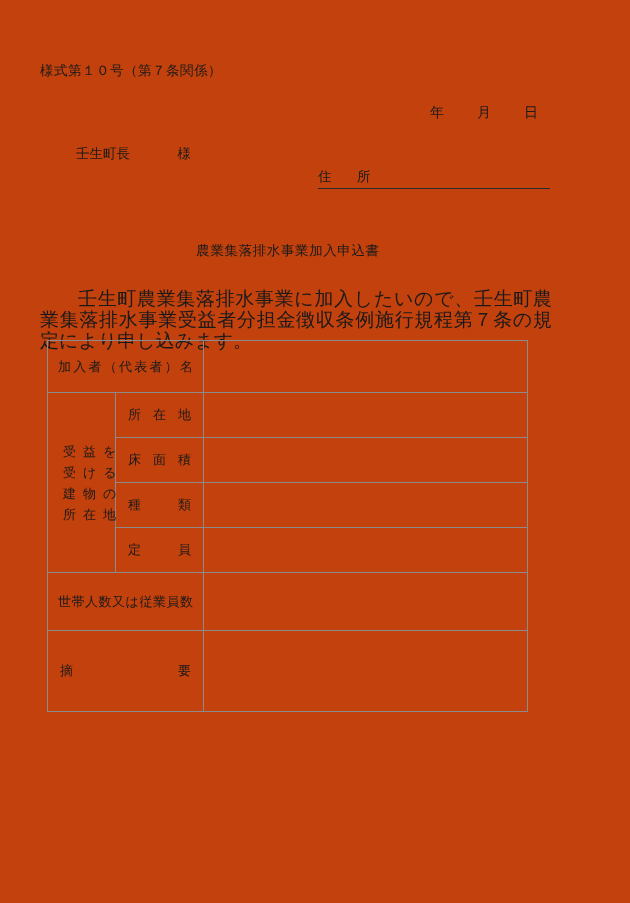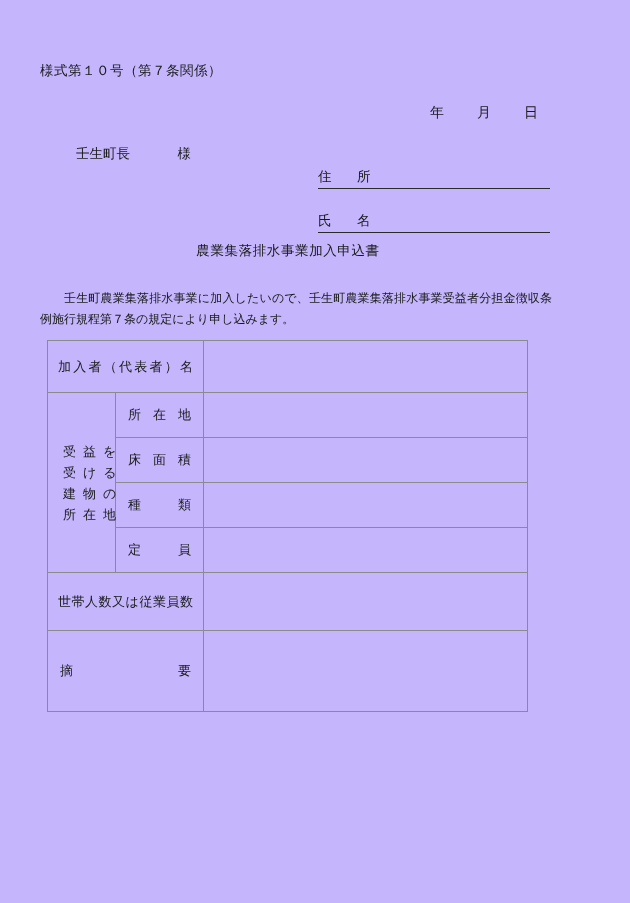"様式第１０号（第７条関係）" .page { background: #c4b5fd -> #c2410c }
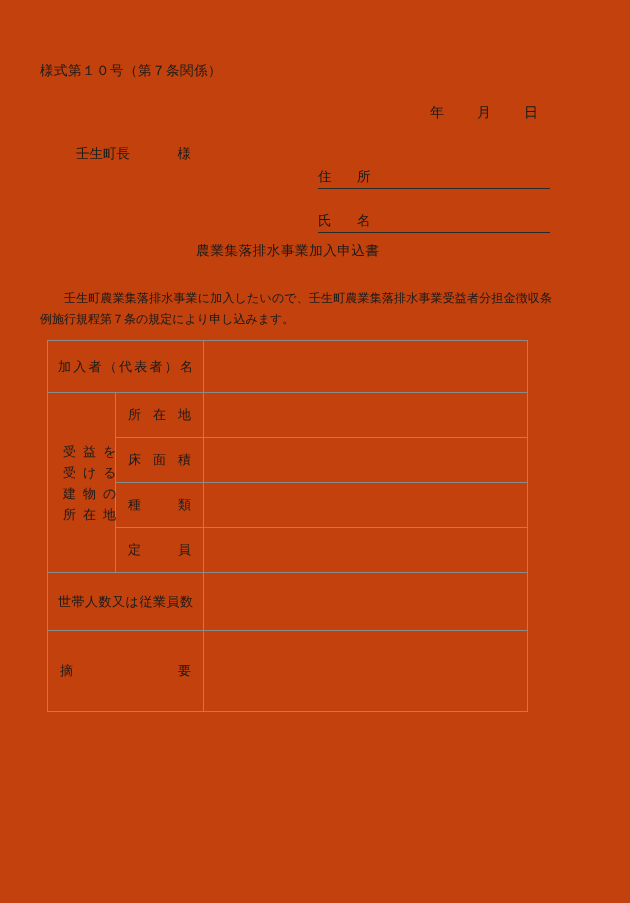"氏 名" div.field-row { html: <div> <span>氏 名</span> <span></span> </div> -> none }
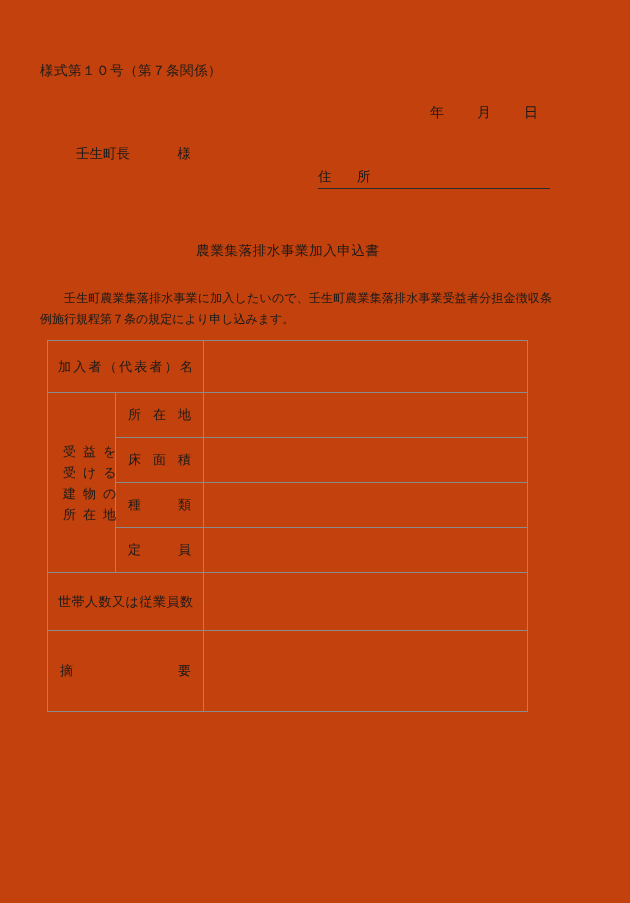"壬生町農業集落排水事業に加入したいので、壬生町農業集落排水事業受益者分担金徴収条" .body-text { font-size: 12px -> 19px }
